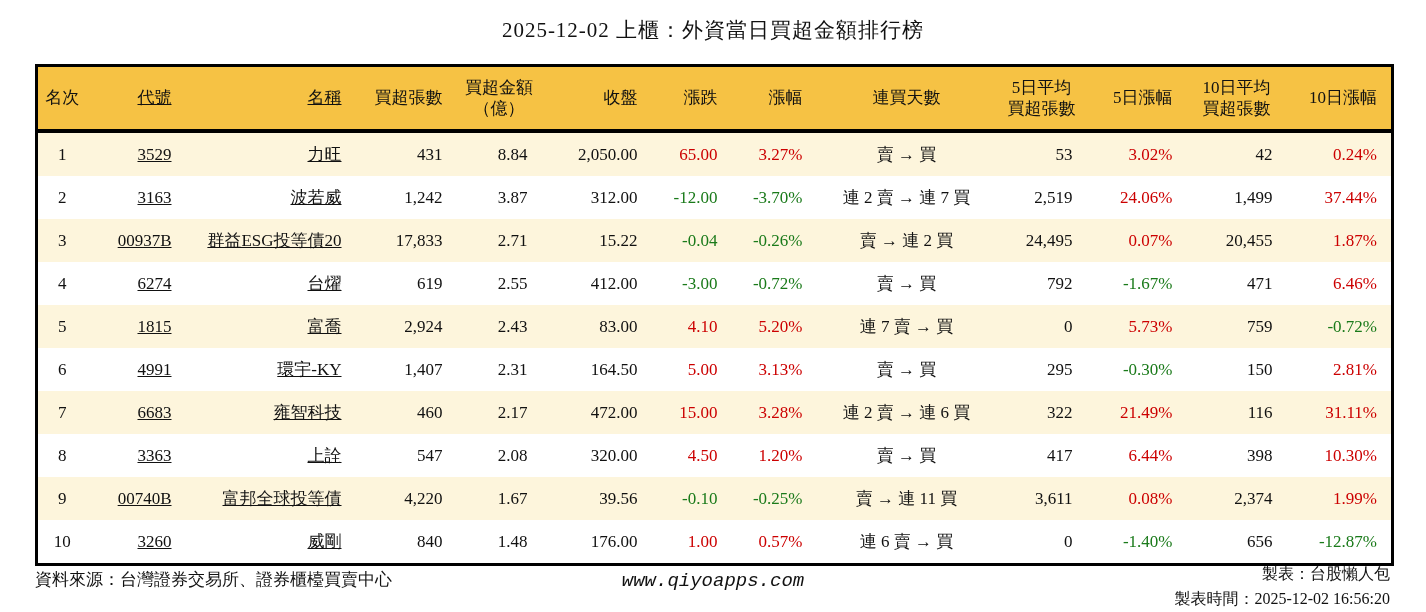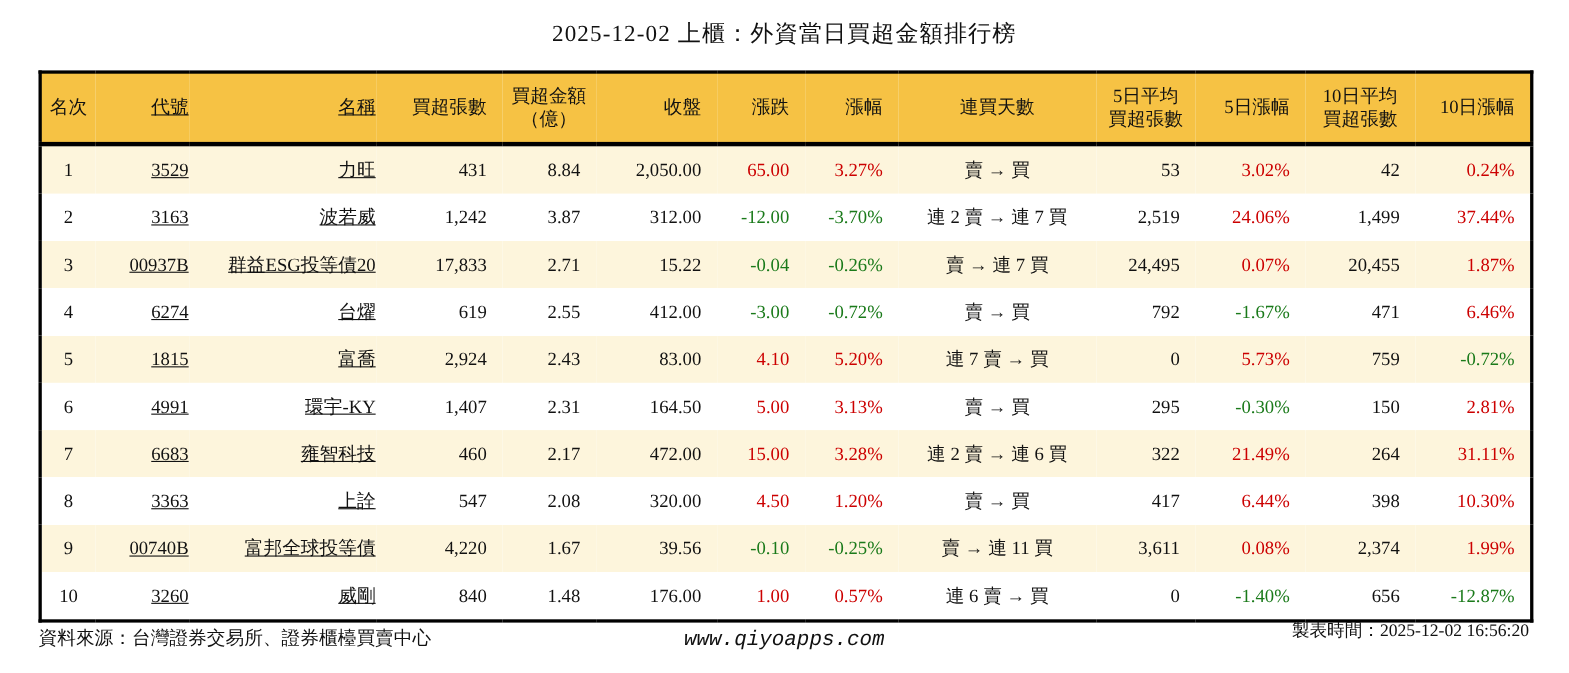"賣 → 連 7 買" td.c-center { text: 7 -> 2 }
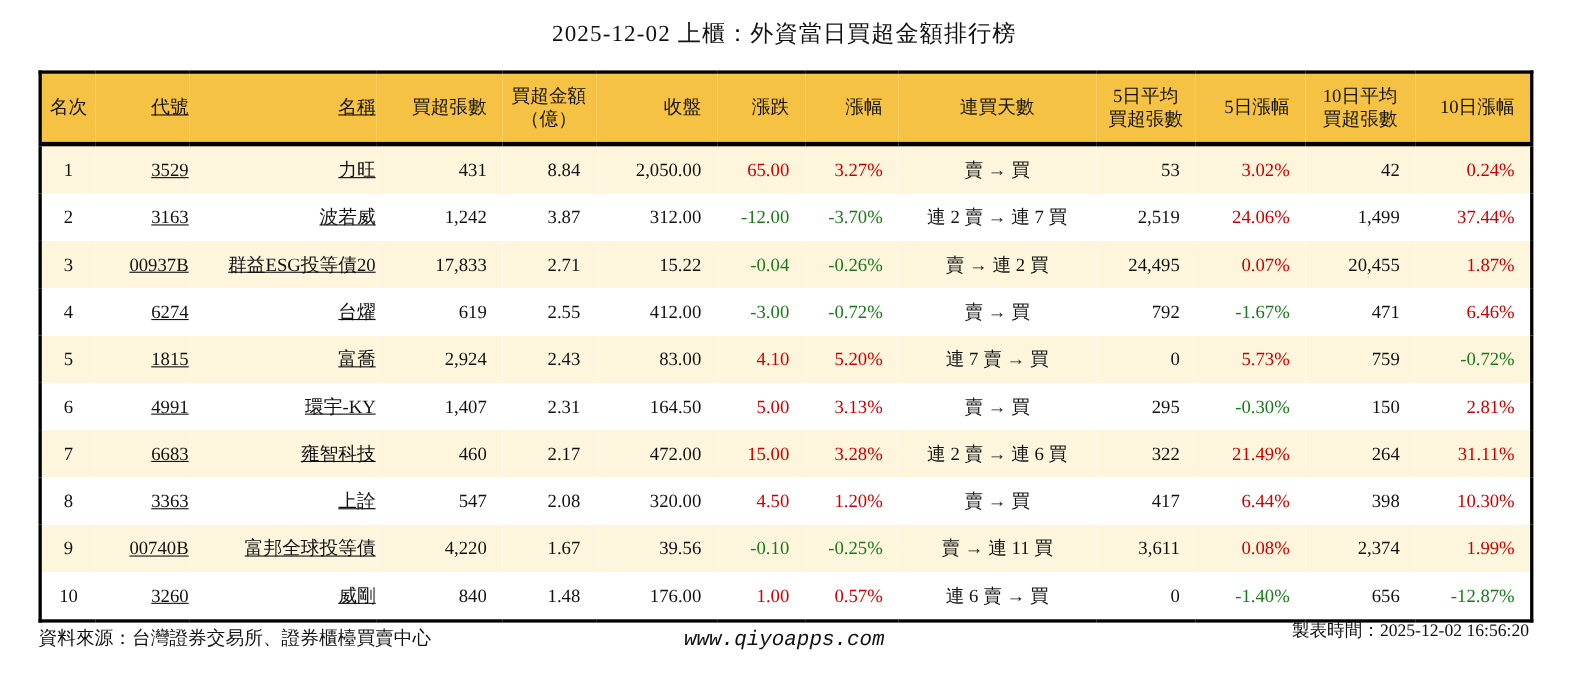"264" td.c-right { text: 264 -> 116 }
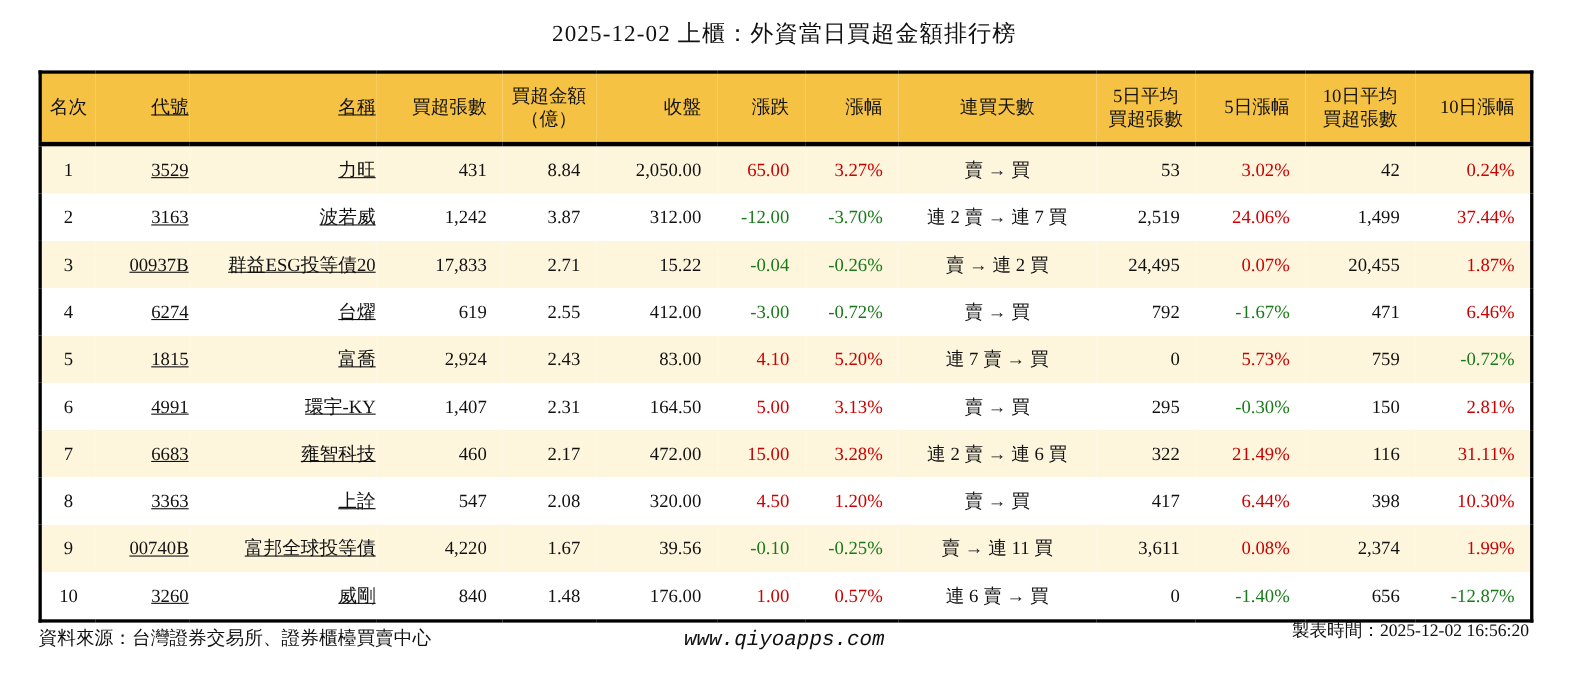"製表：台股懶人包" div { html: none -> <div>製表：台股懶人包</div> }
